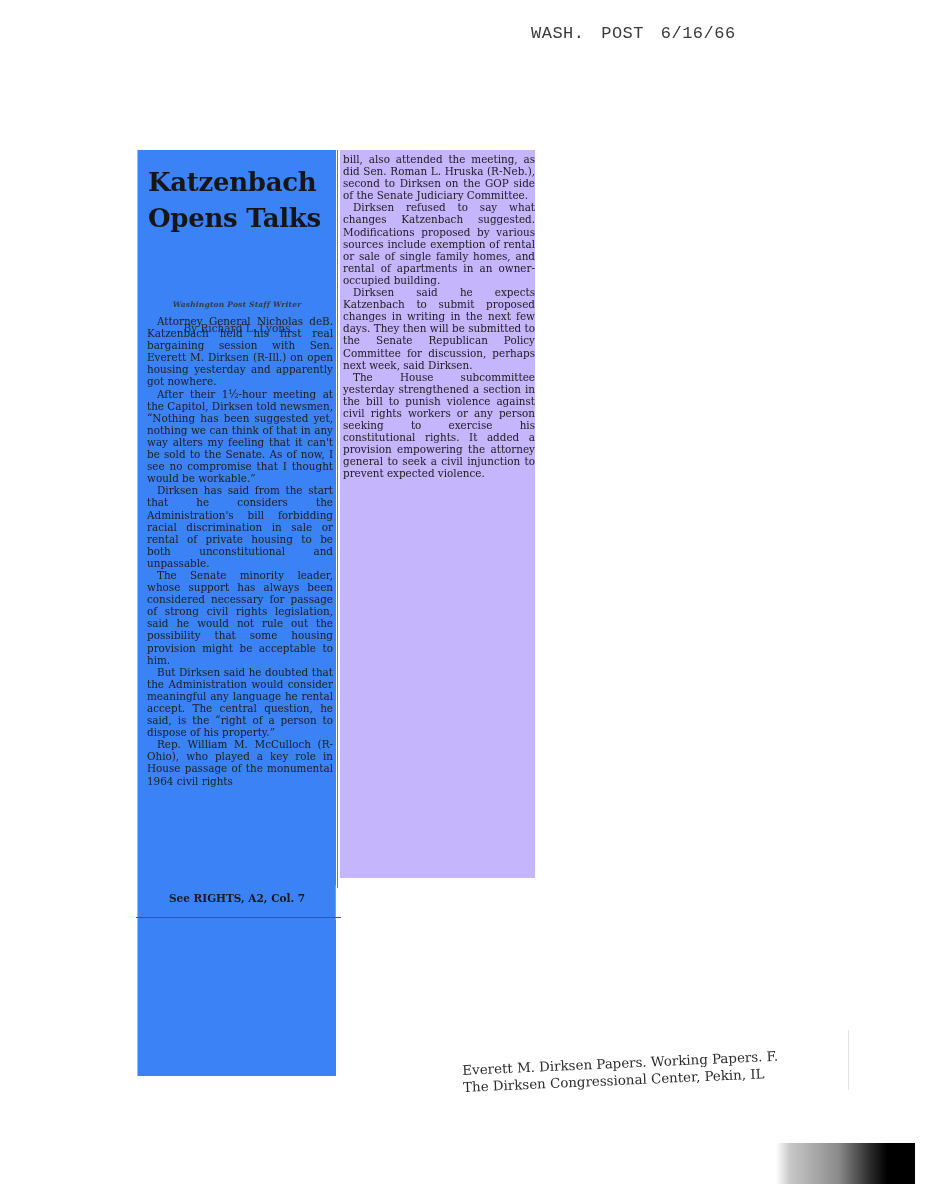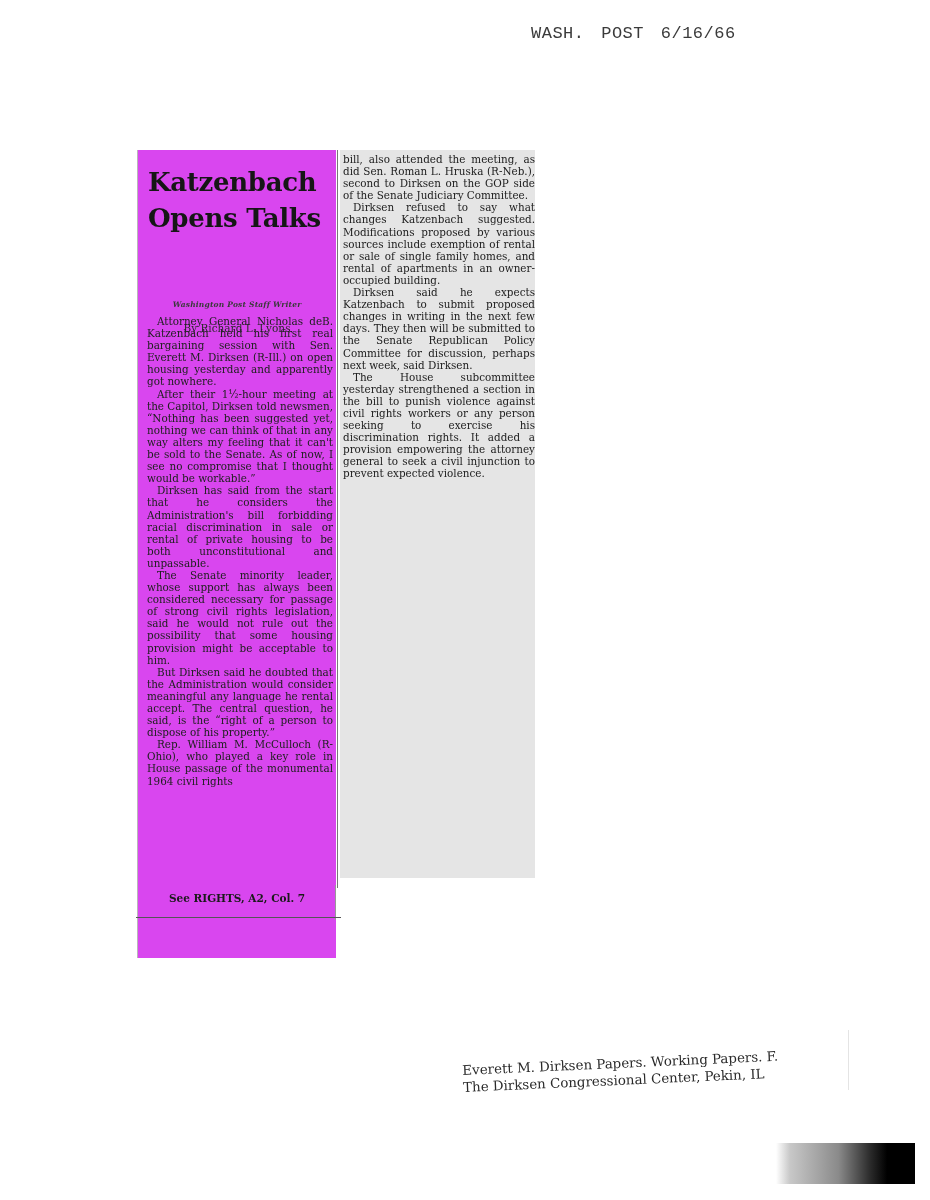"bill, also attended the meeting," .col2 { background: #e5e5e5 -> #c4b5fd }
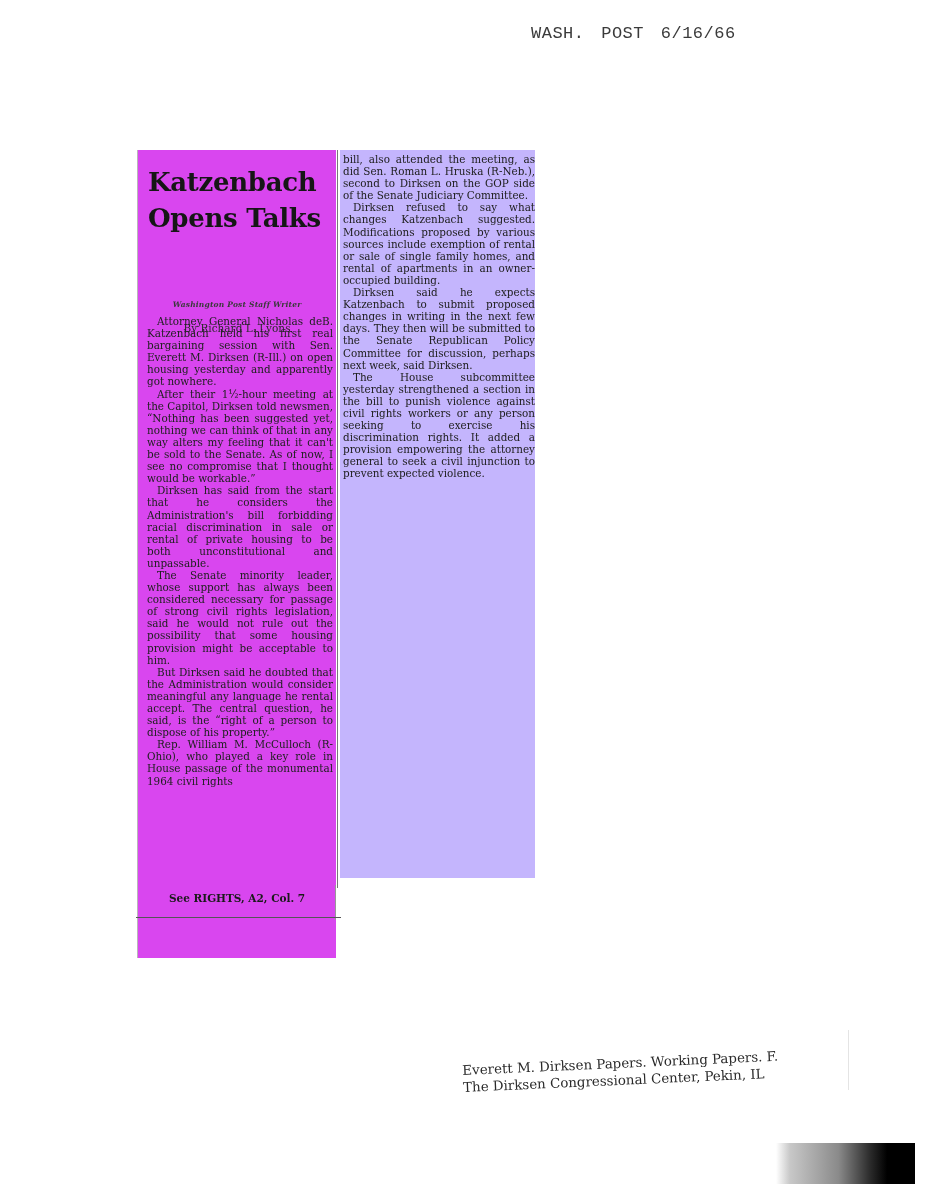"Katzenbach" .col1 { background: #d946ef -> #3b82f6; height: 808px -> 926px }
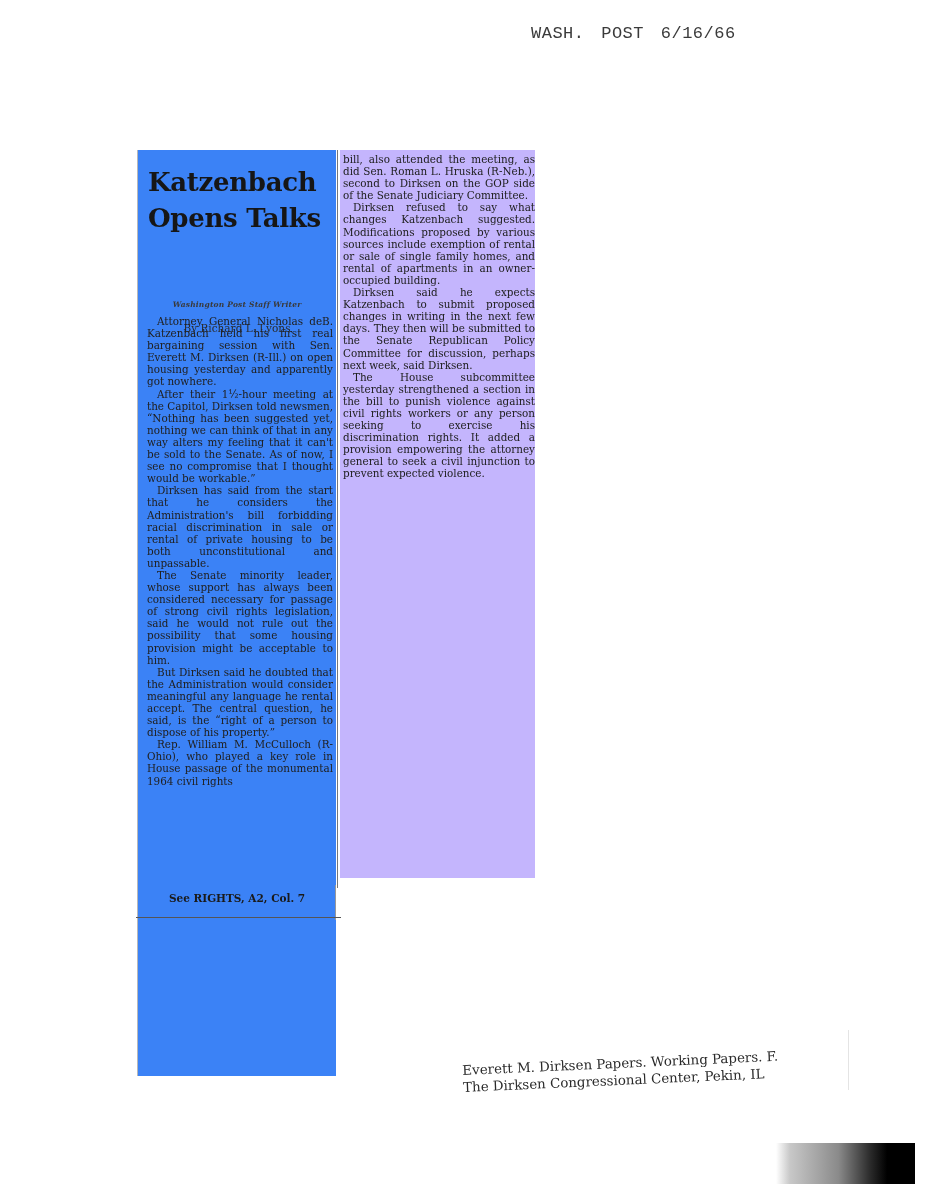"The House subcommittee yesterday" p { text: discrimination -> constitutional }
